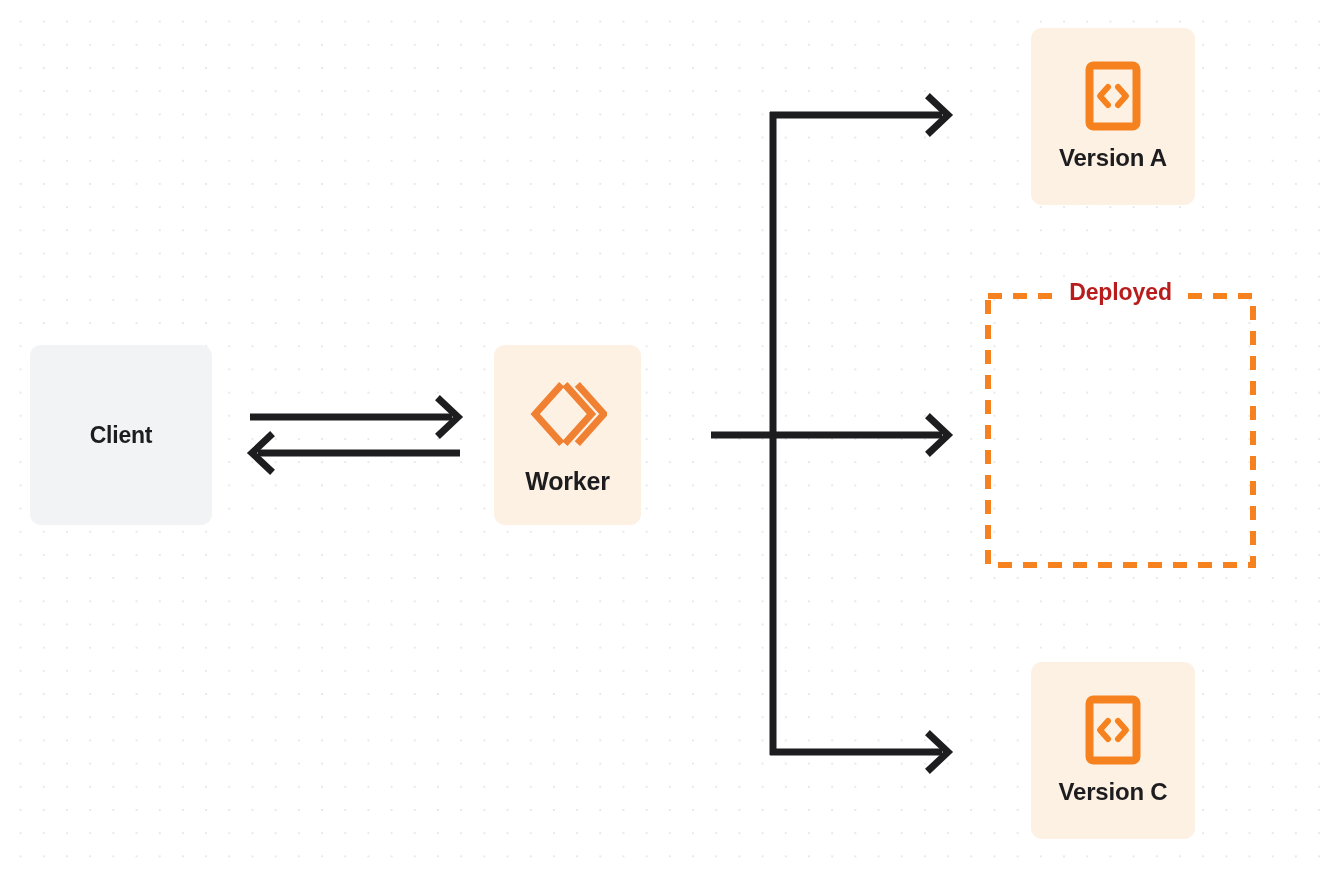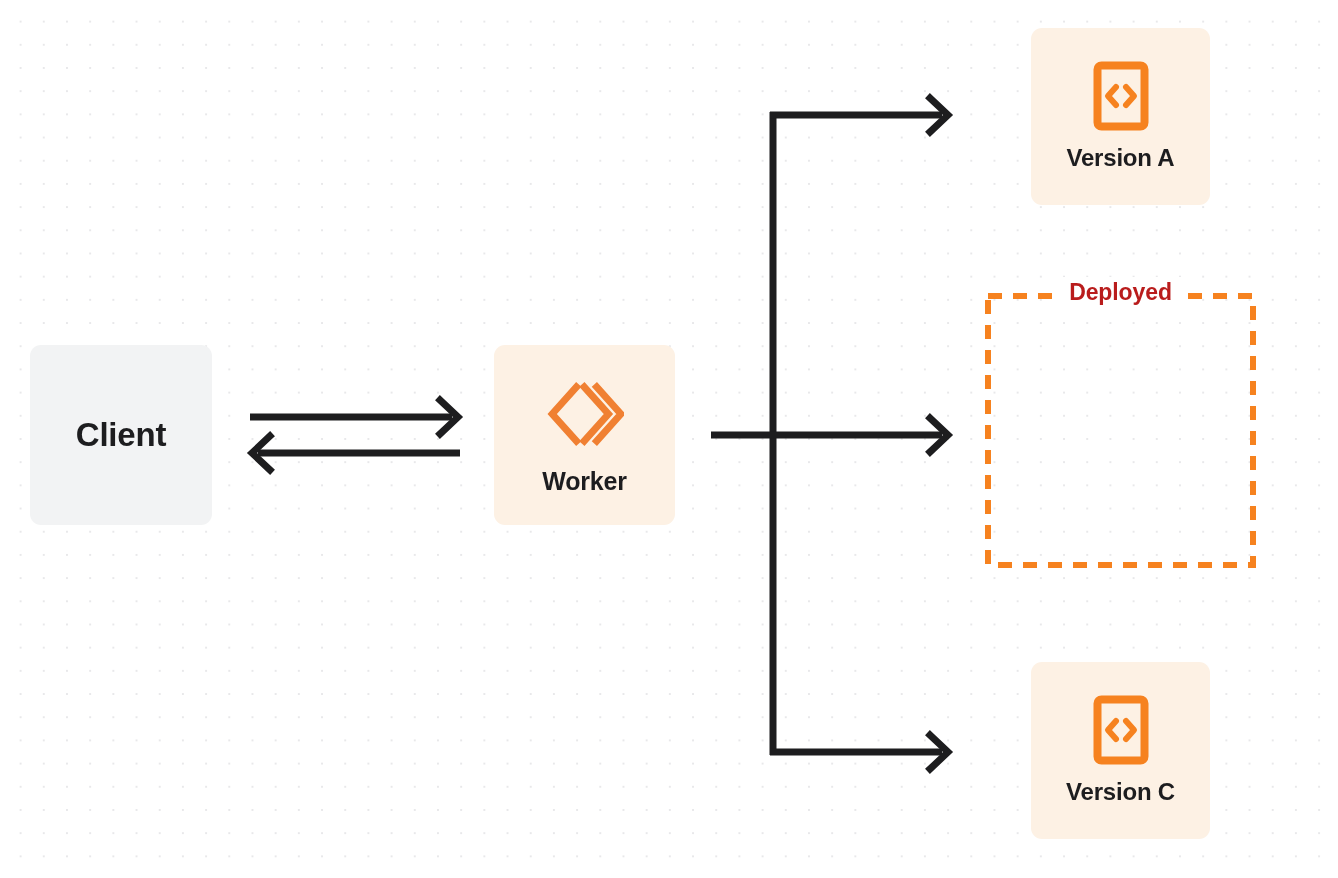"Version A" .version-node { width: 179px -> 164px }
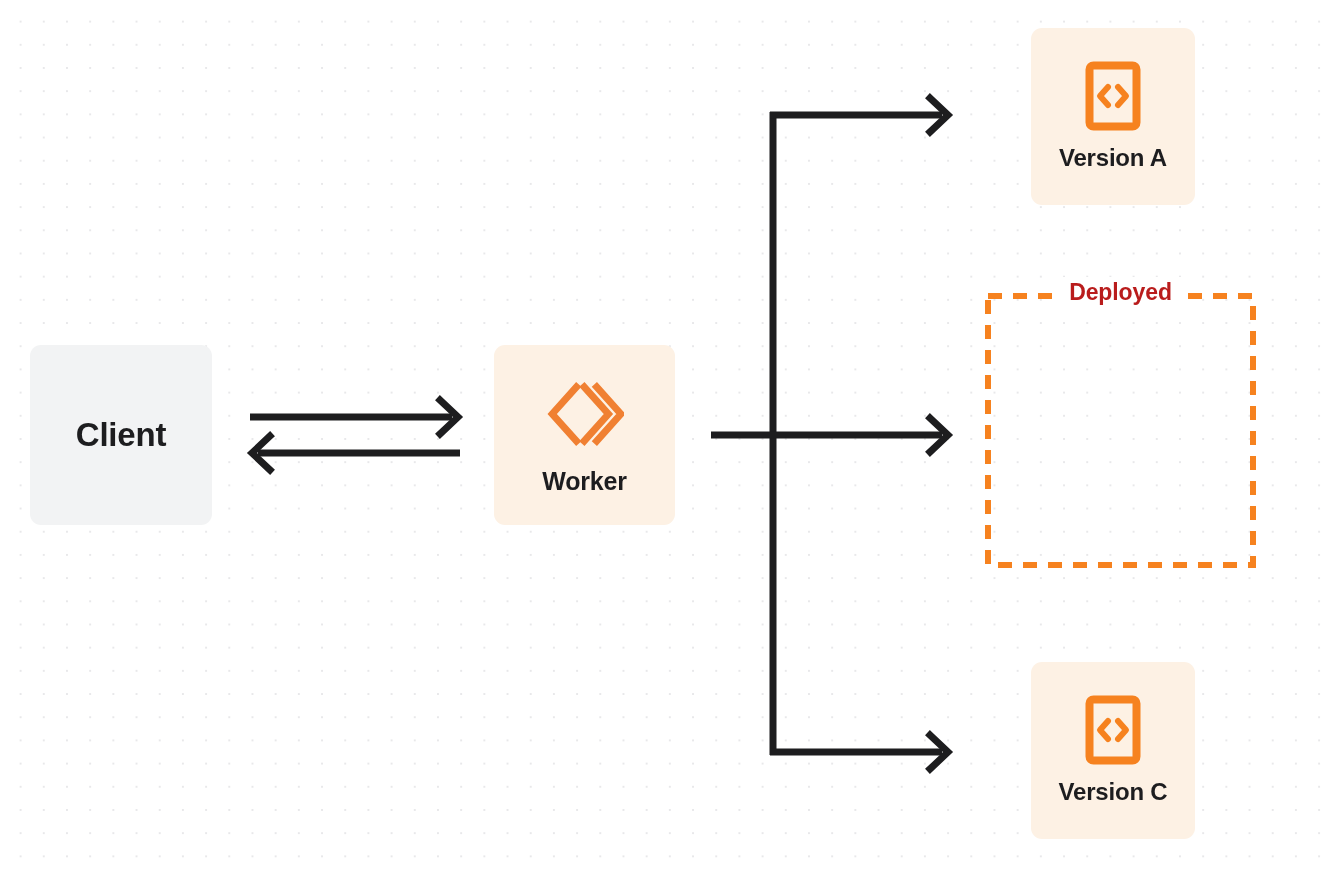"Client" #client-node .node-label { font-size: 33px -> 23px }
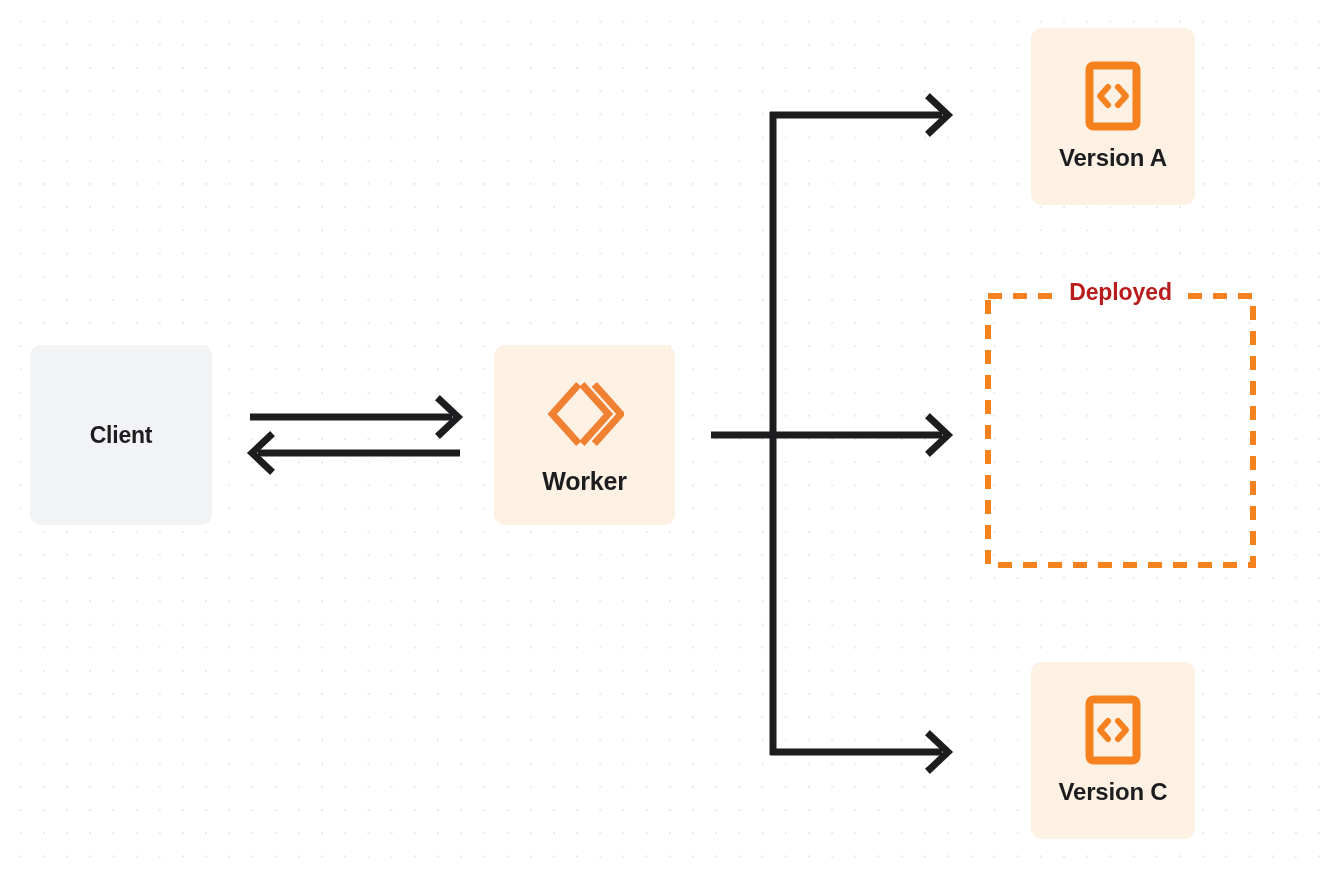"Worker" #worker-node { width: 181px -> 147px }
